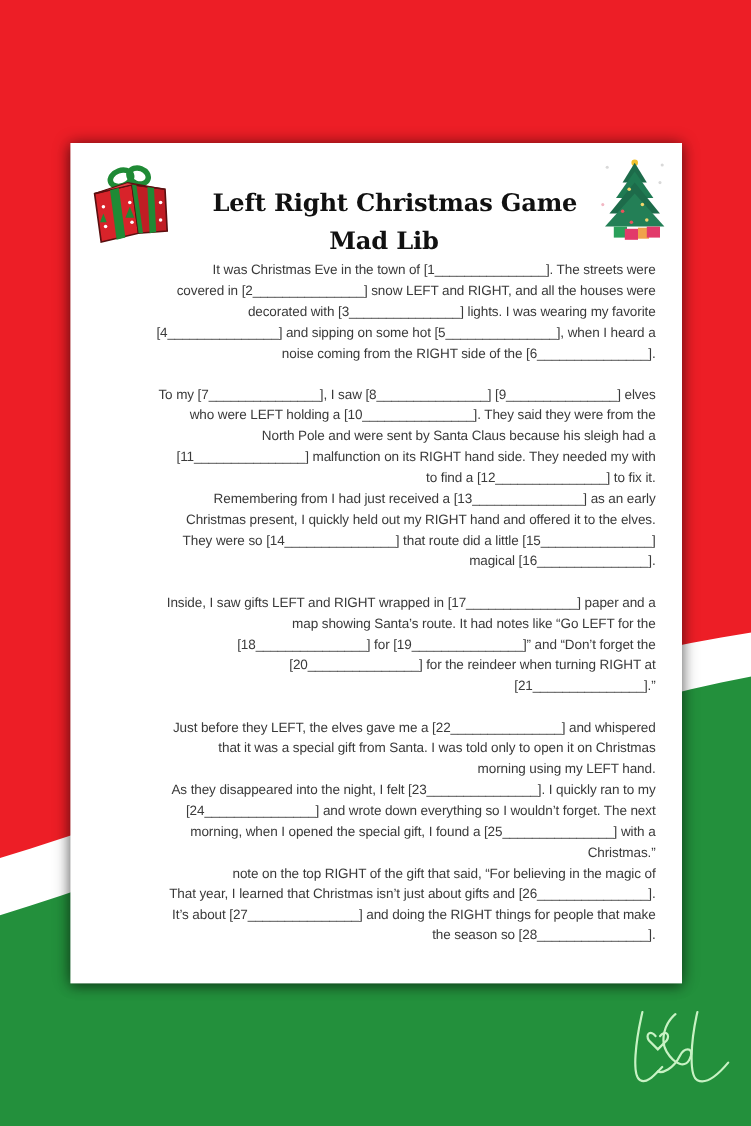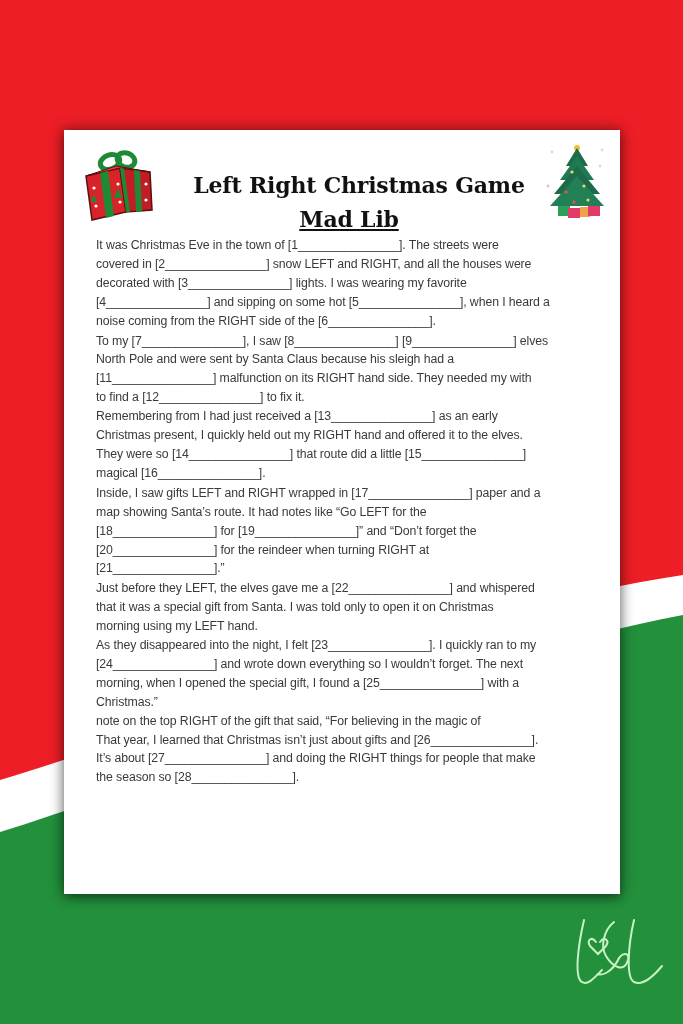"Mad Lib" .title .line2 { text-decoration: underline -> none }
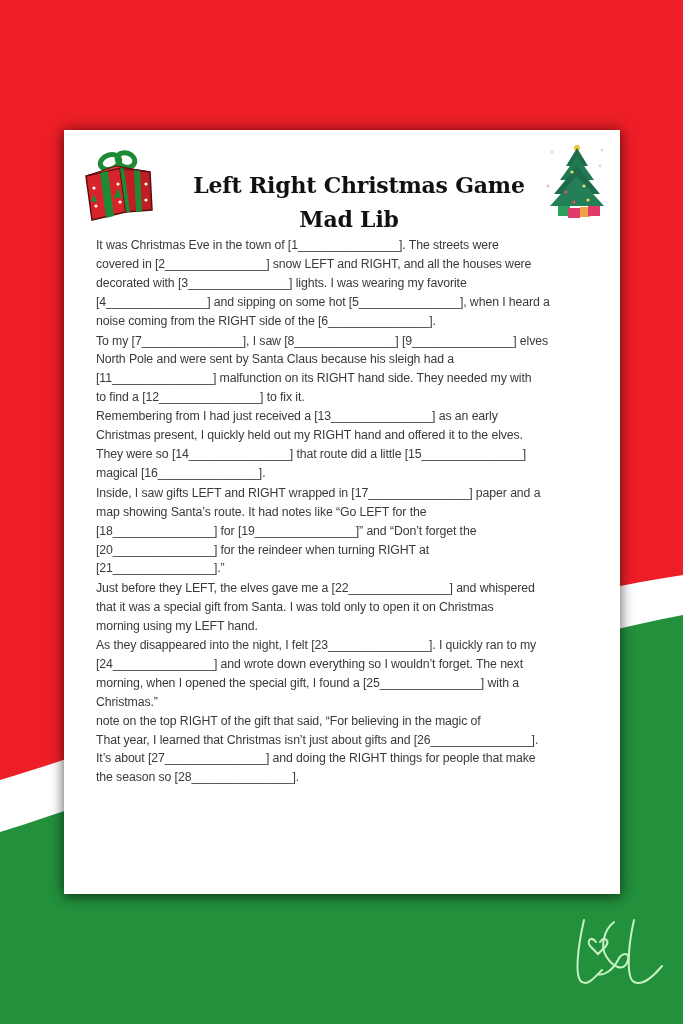"It was Christmas Eve in" .line { text-align: none -> right }
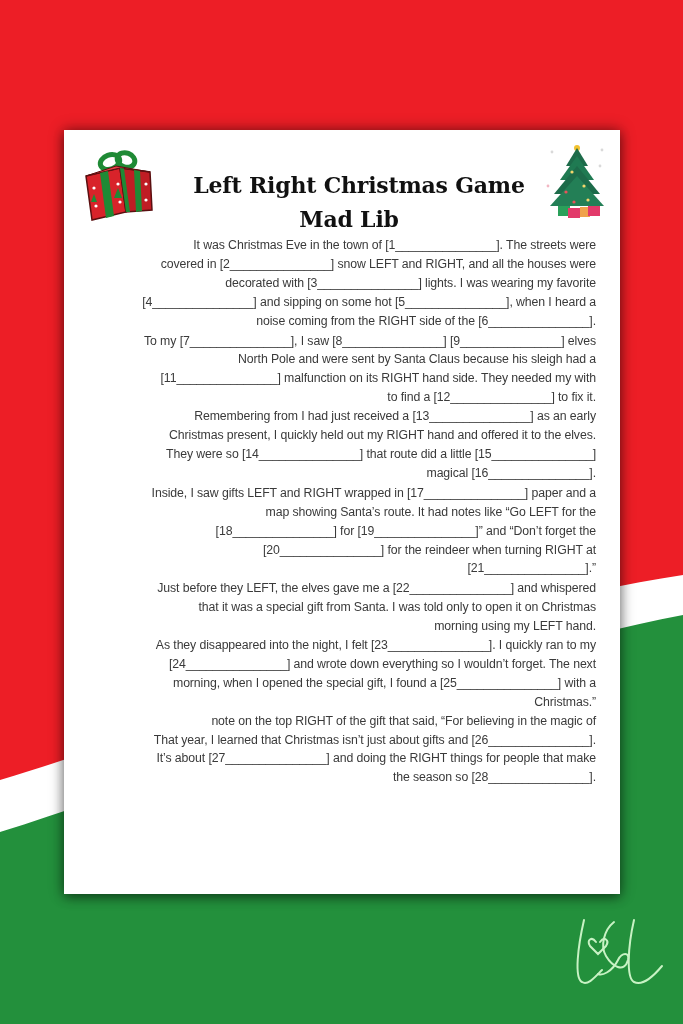"To my [7_______________], I saw" .para + .para.gap { margin-top: 1px -> 19px }
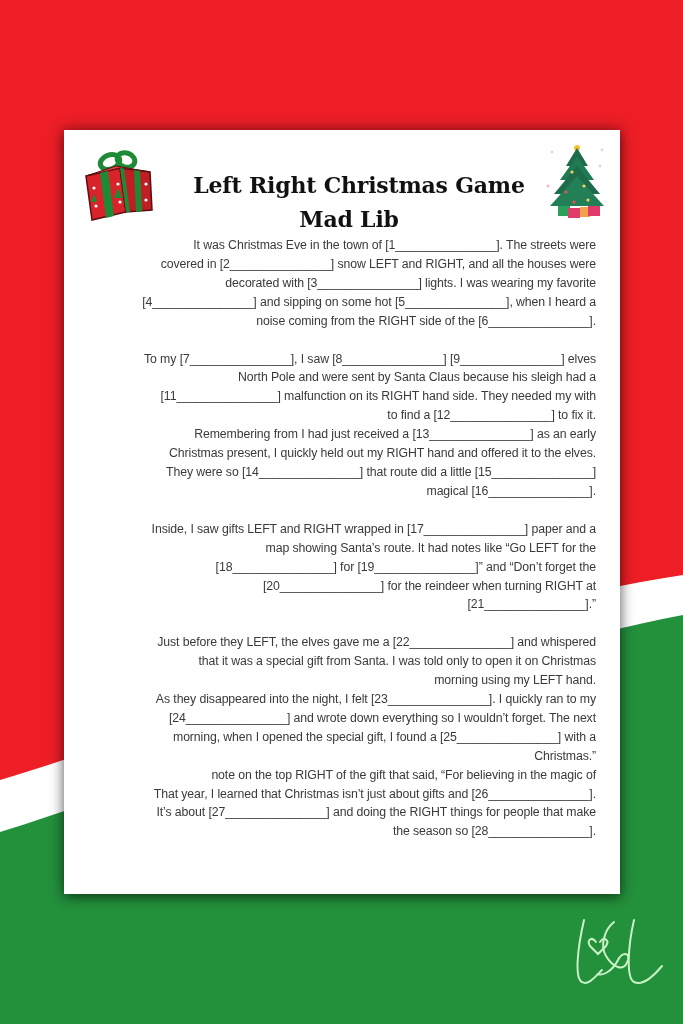"who were LEFT holding a" span.line { html: none -> <span>who were LEFT holding a [10_______________]. They said they were from the</span> }
